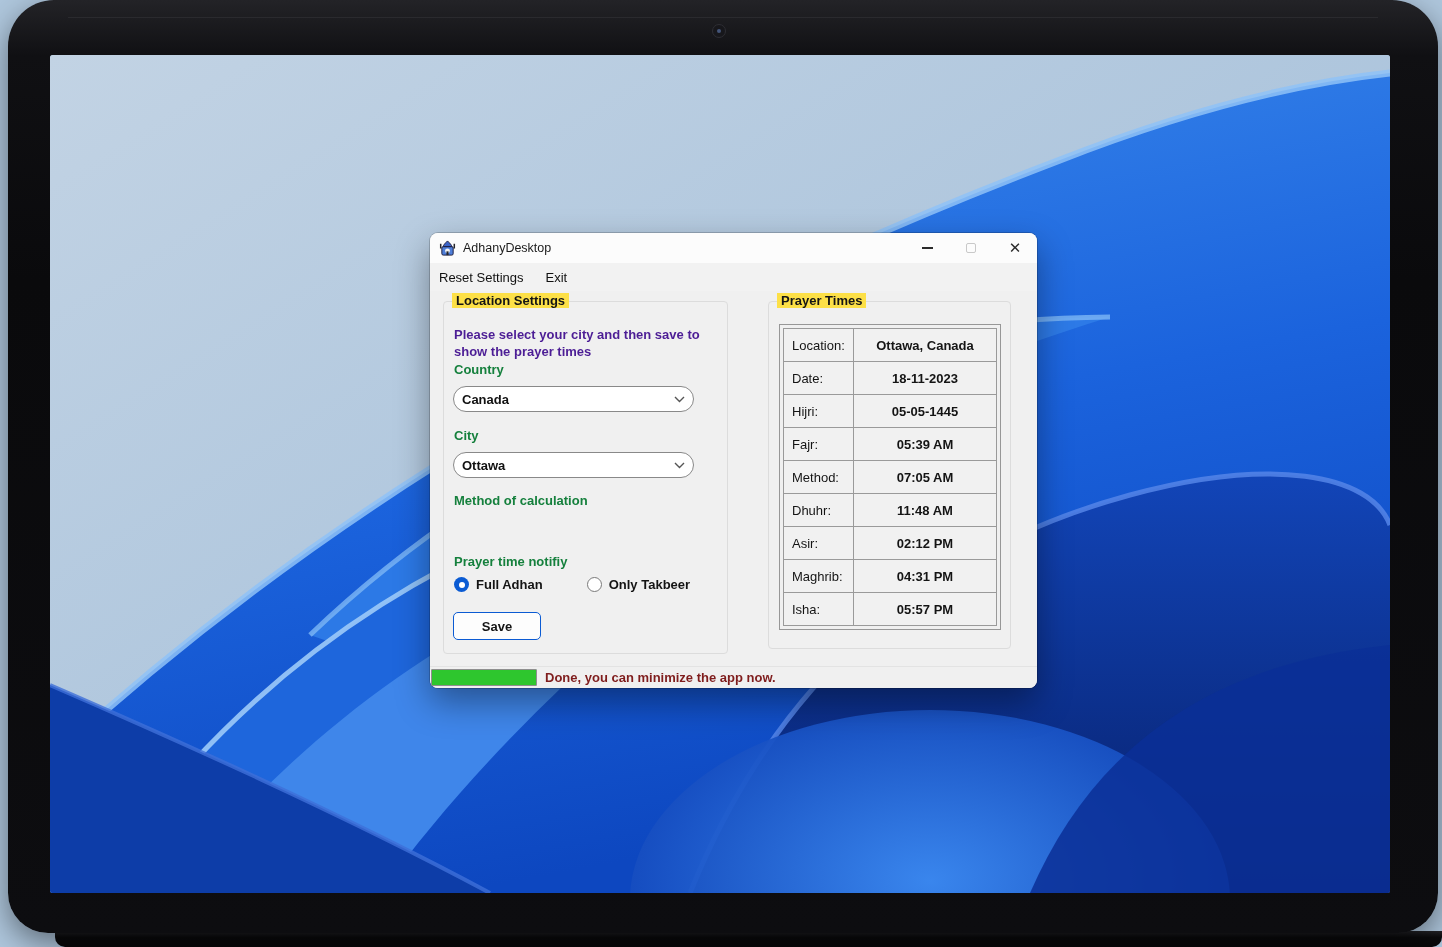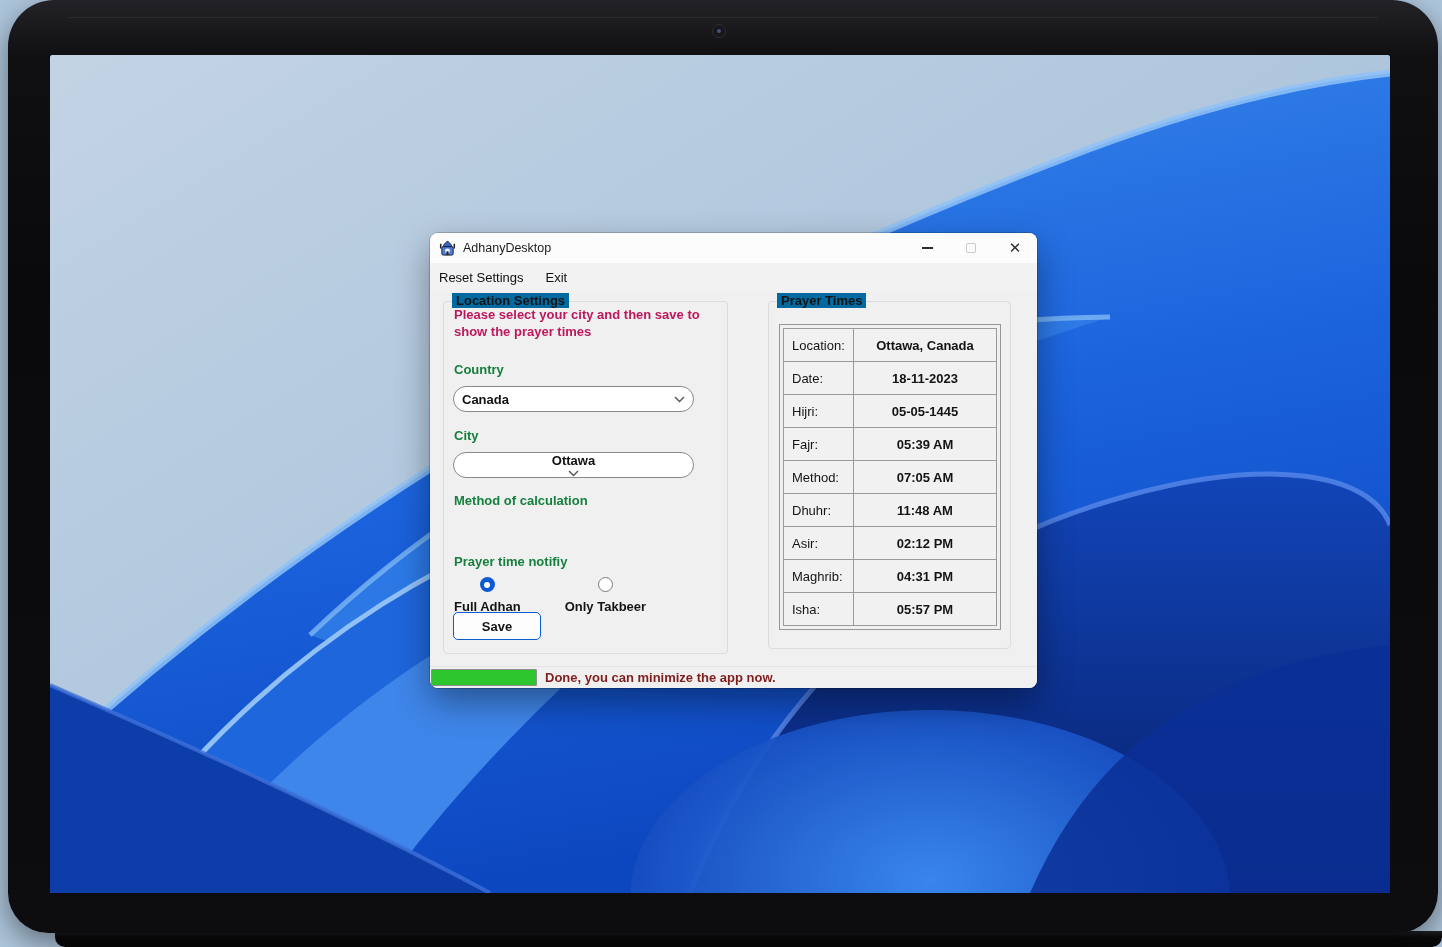"Location Settings" .group-legend { background: #0369a1 -> #fde047 }
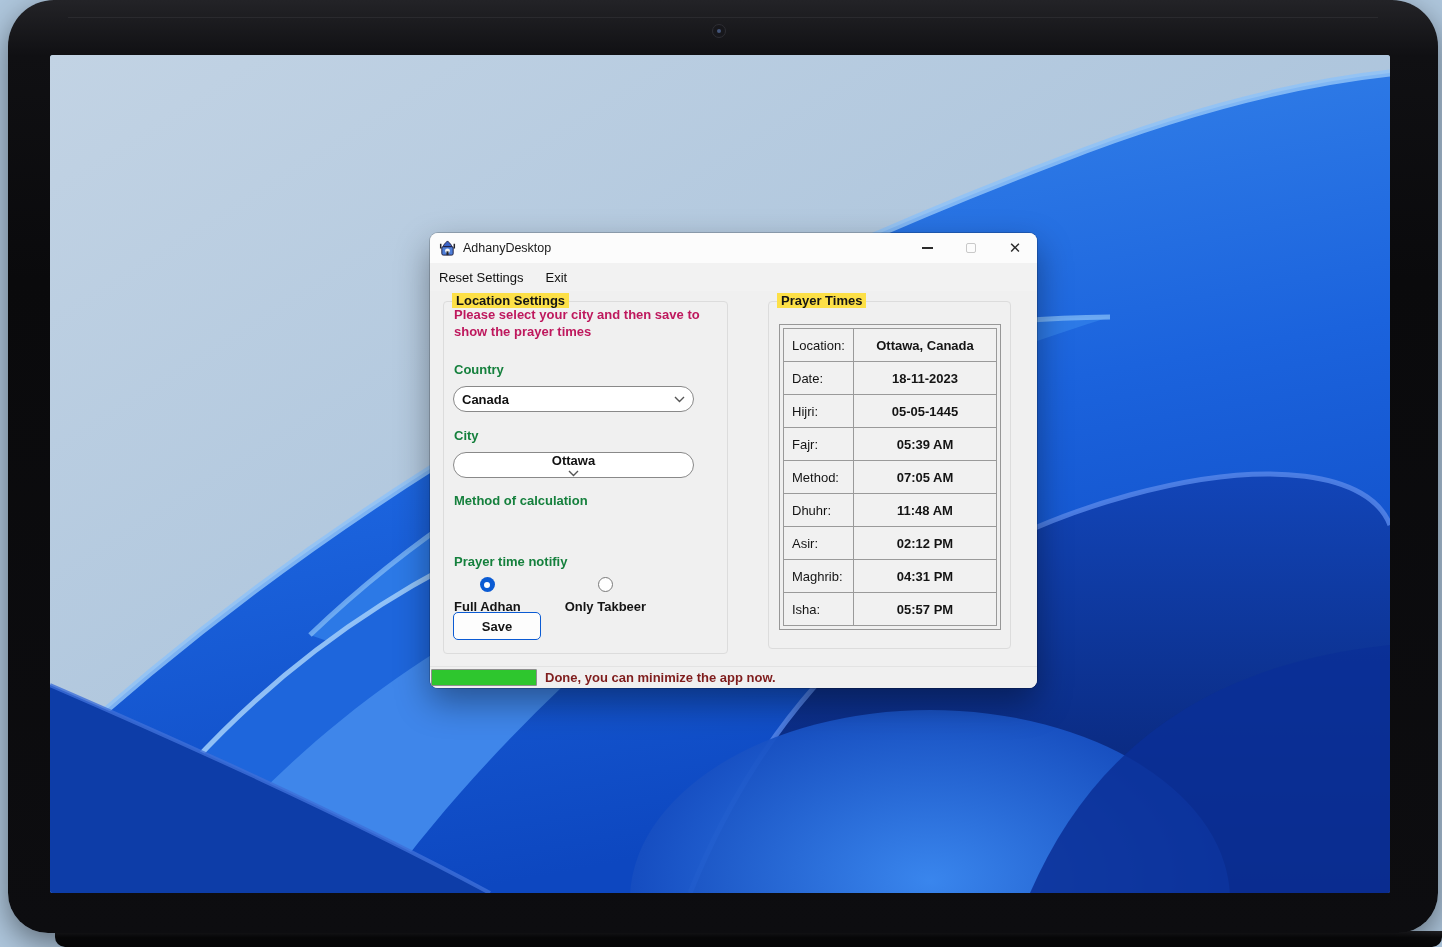"Please select your city and" .instruction { color: #be185d -> #4c1d95; top: 4px -> 24px }
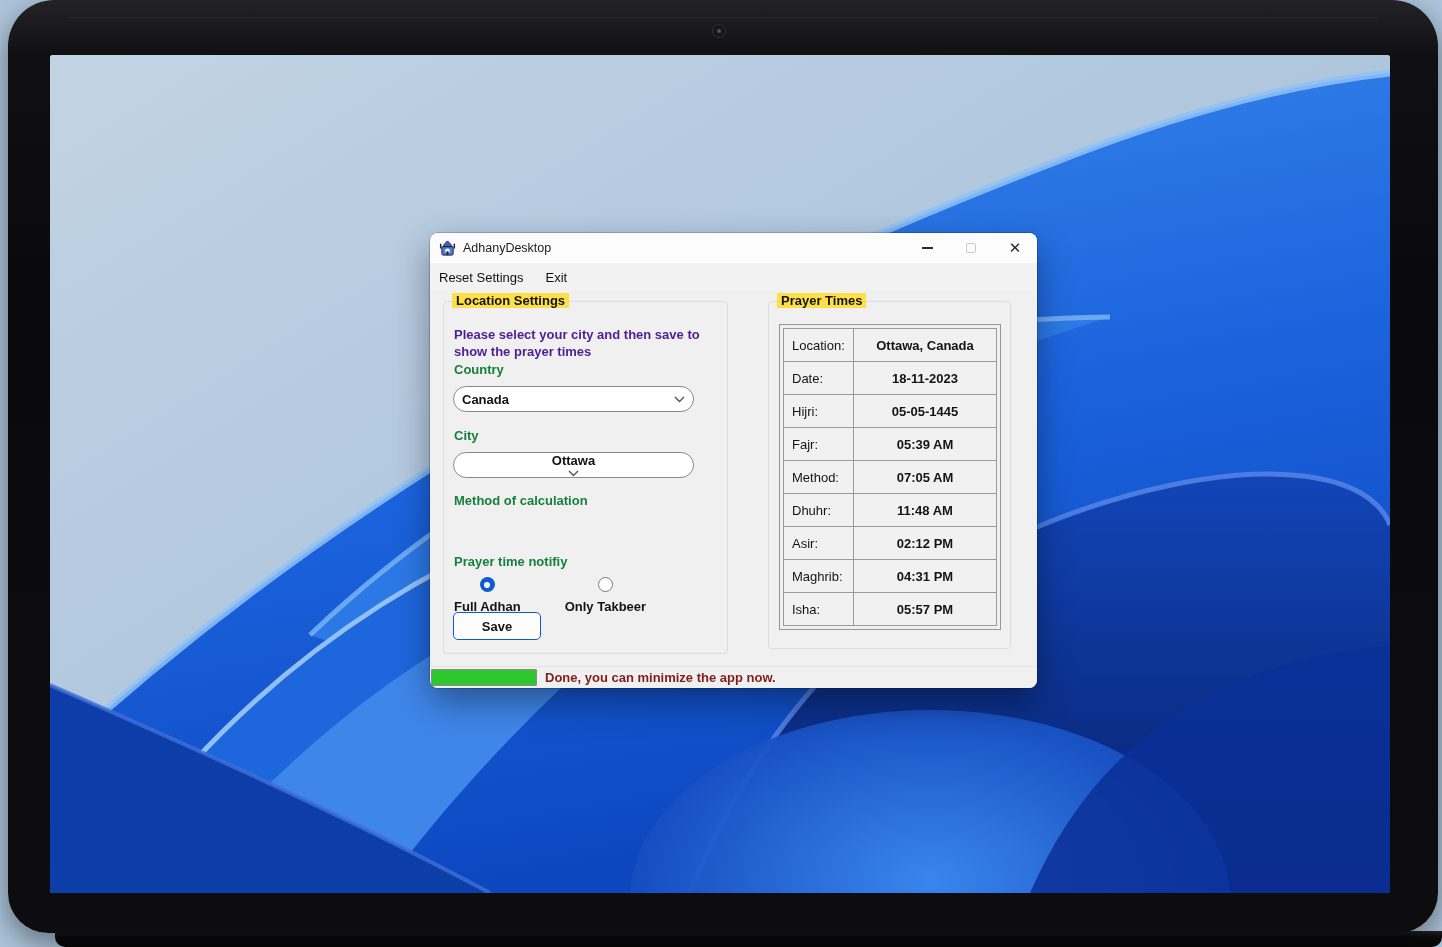"Ottawa" div.combo { flex-direction: column -> none }
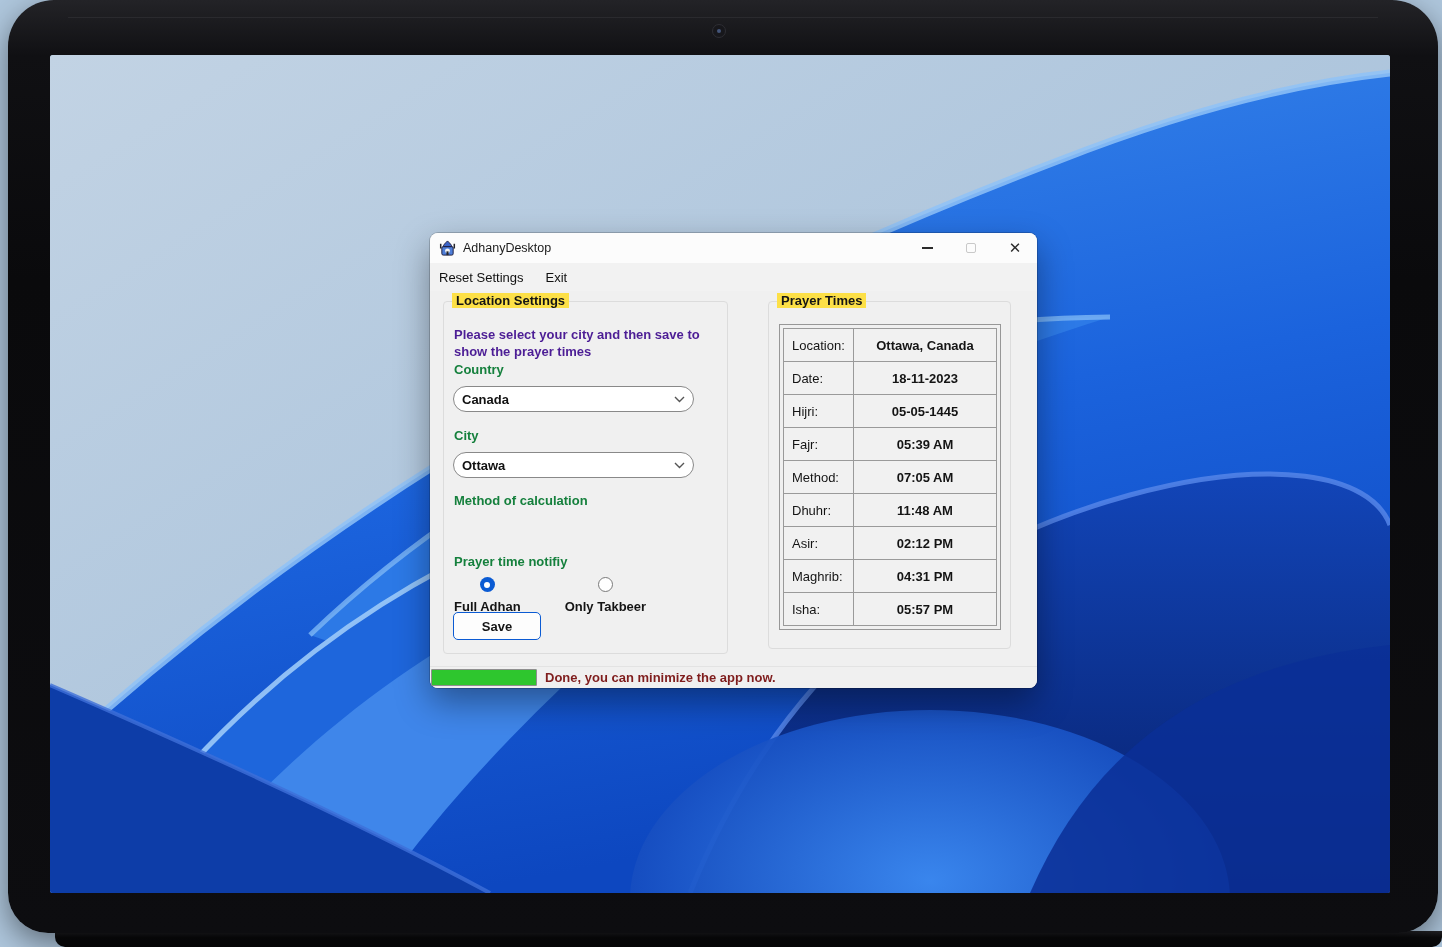"Full Adhan" .radio-item { flex-direction: column -> none }
